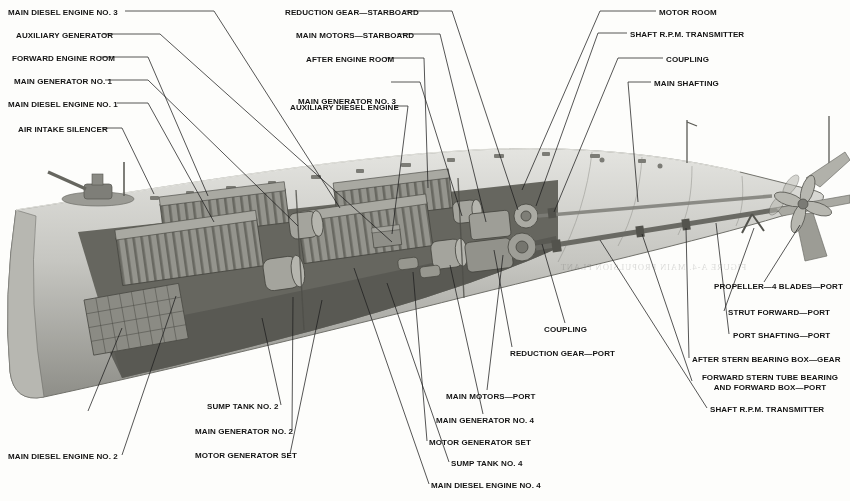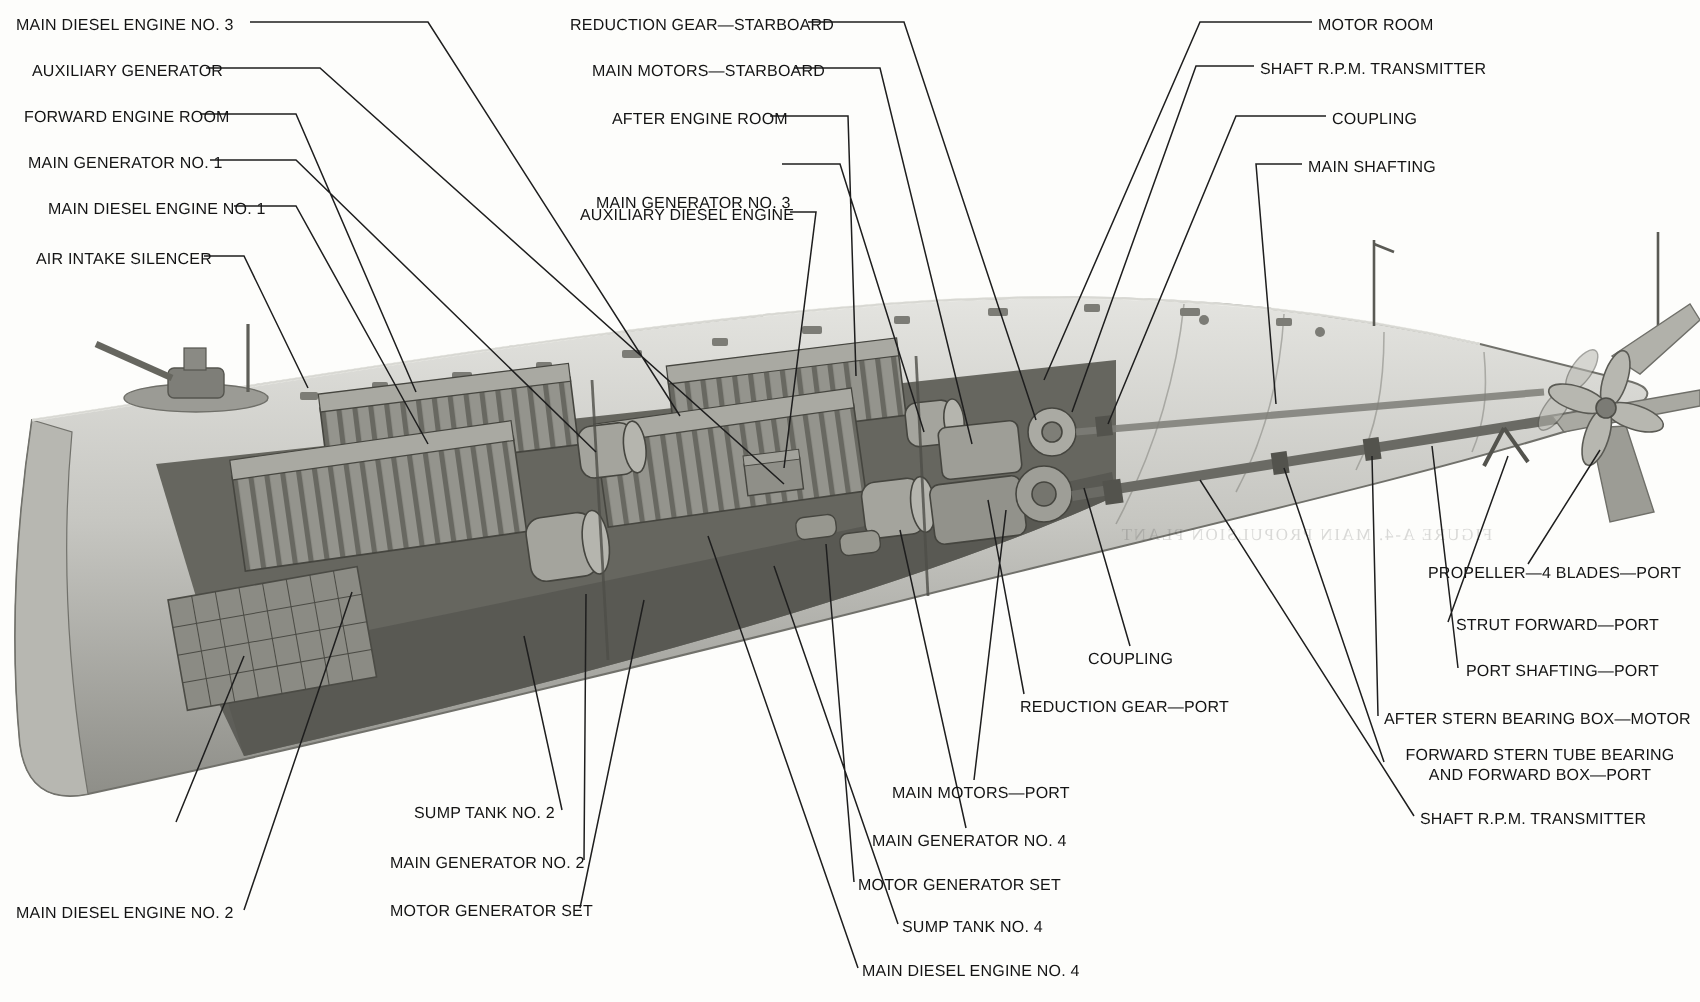"MAIN DIESEL ENGINE NO. 3" .lbl { font-weight: 400 -> 700 }
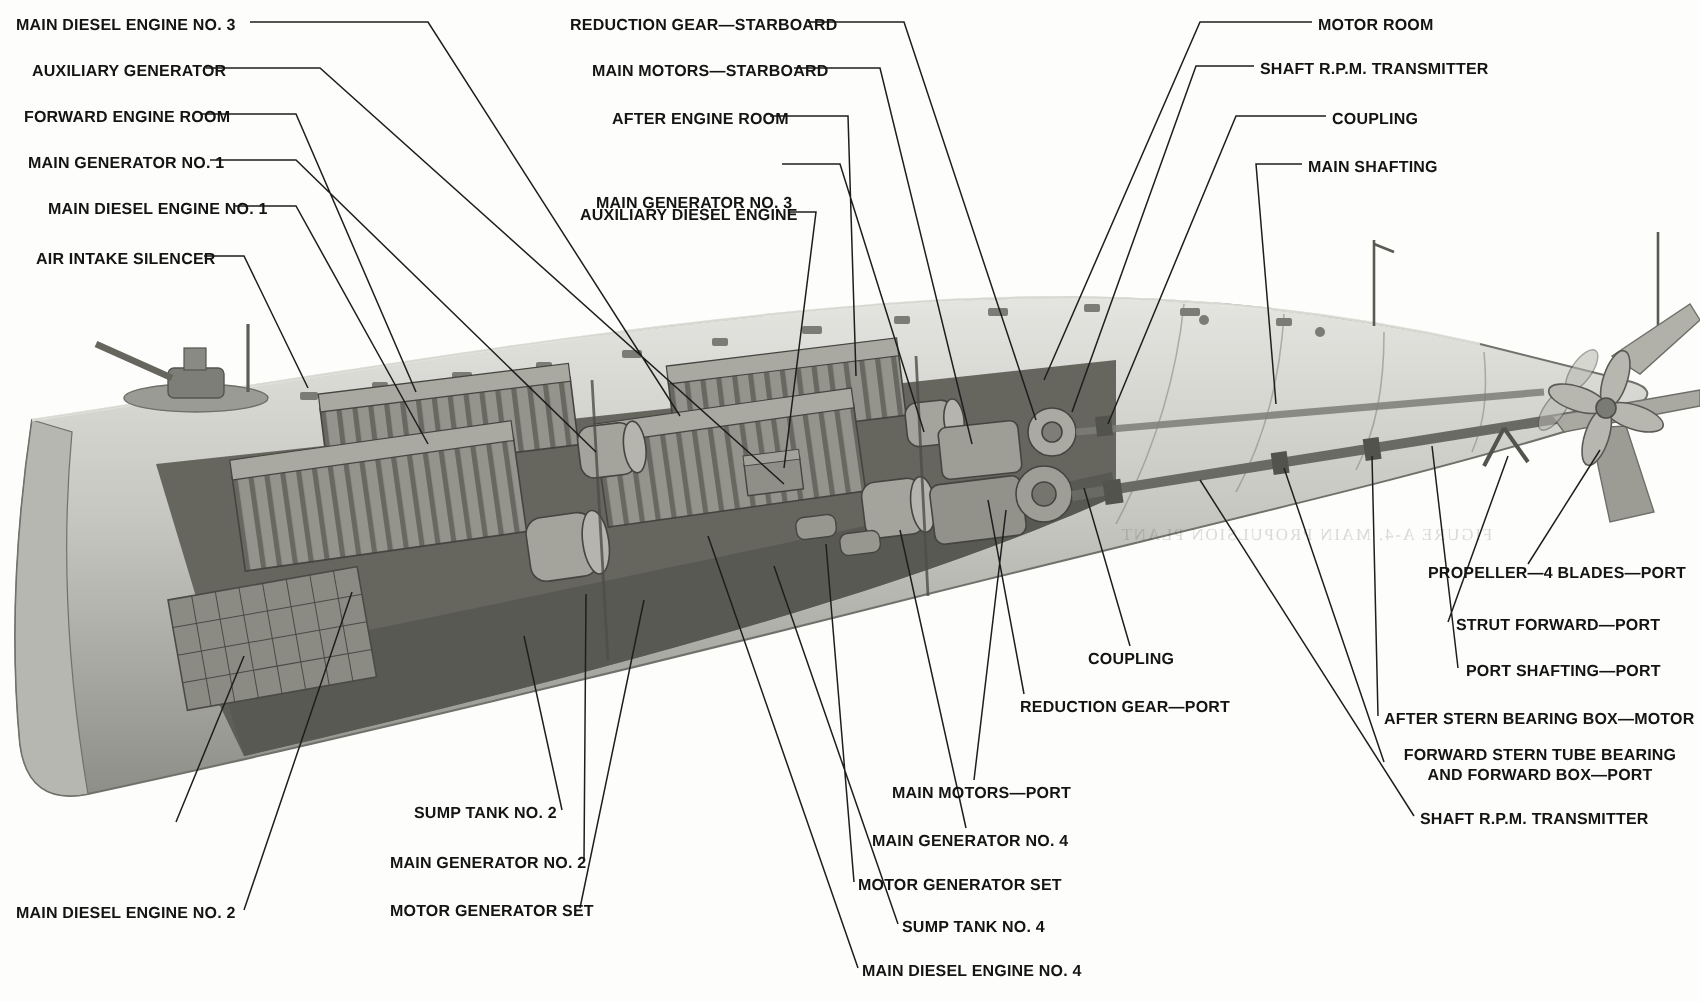"MAIN DIESEL ENGINE NO. 1" div.lbl { left: 24px -> 8px }
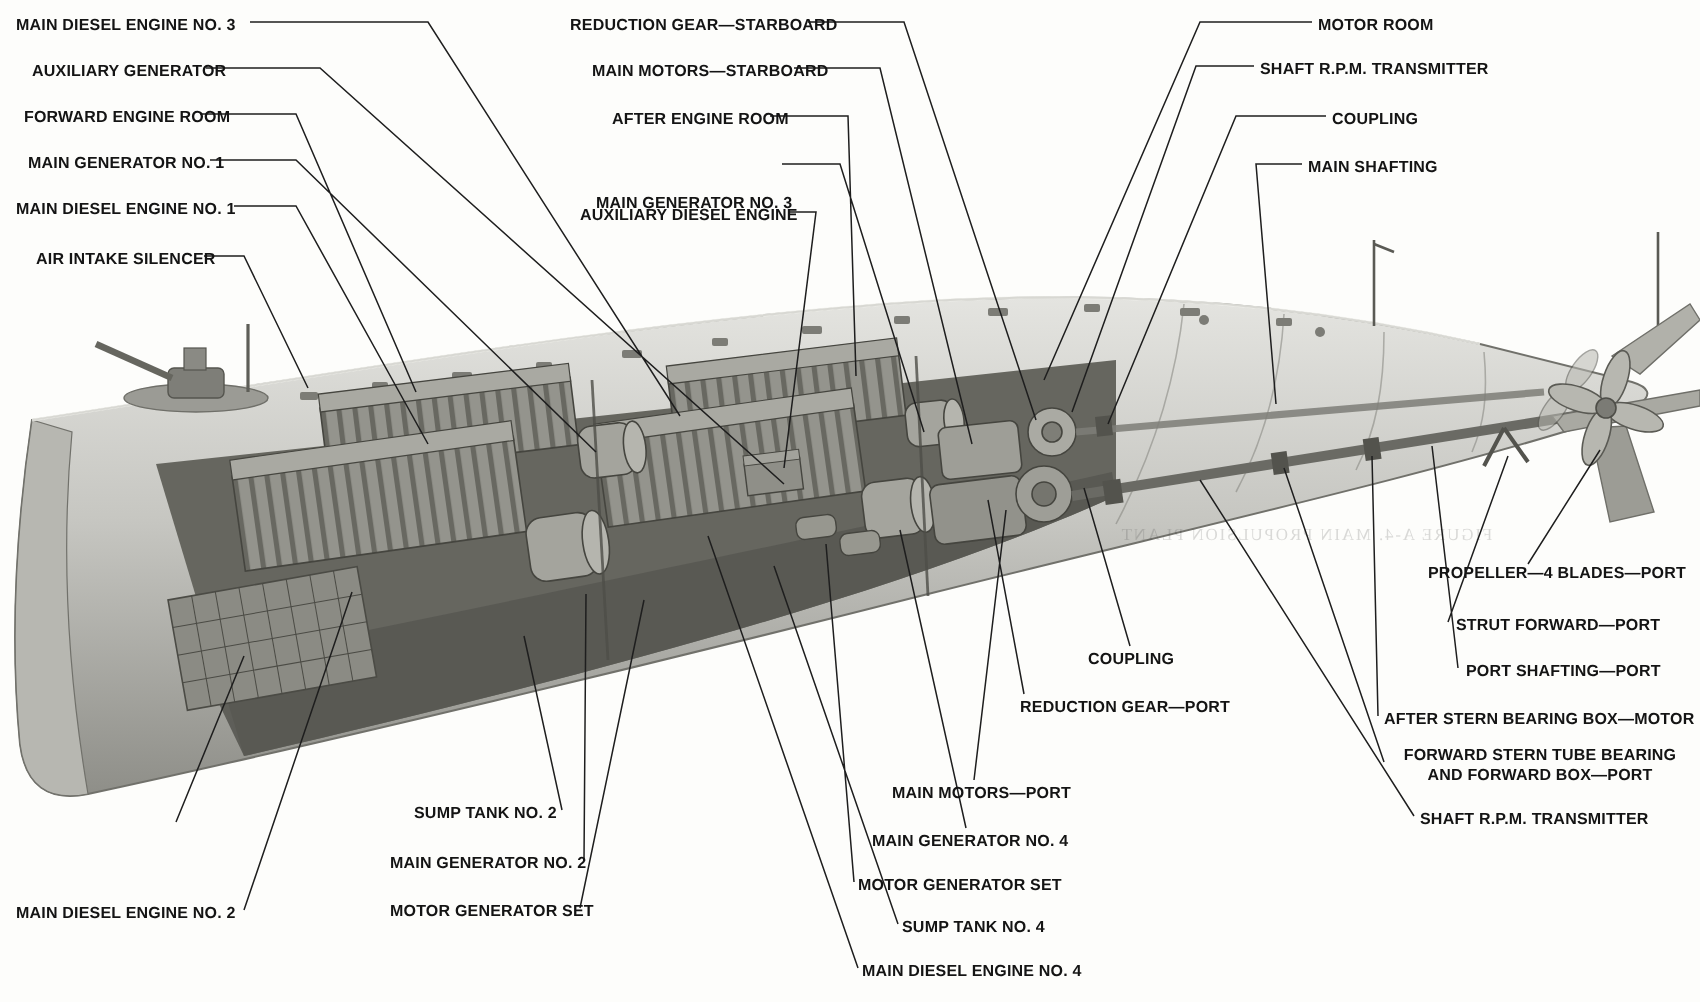"AFTER STERN BEARING BOX—MOTOR" div.lbl { text: MOTOR -> GEAR }
